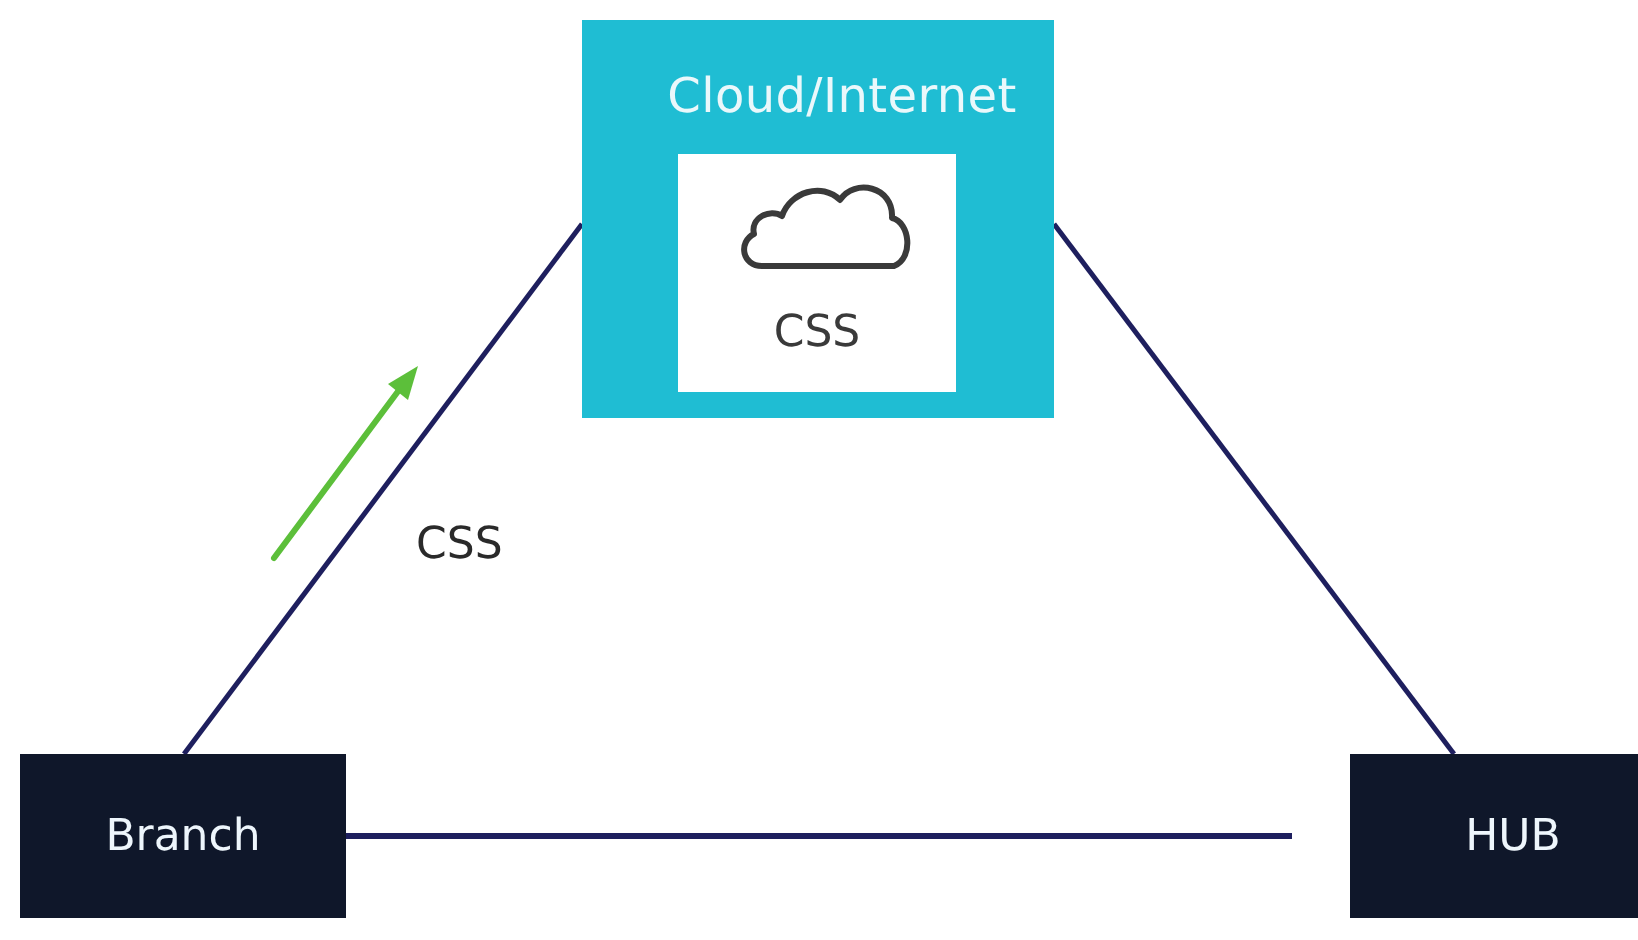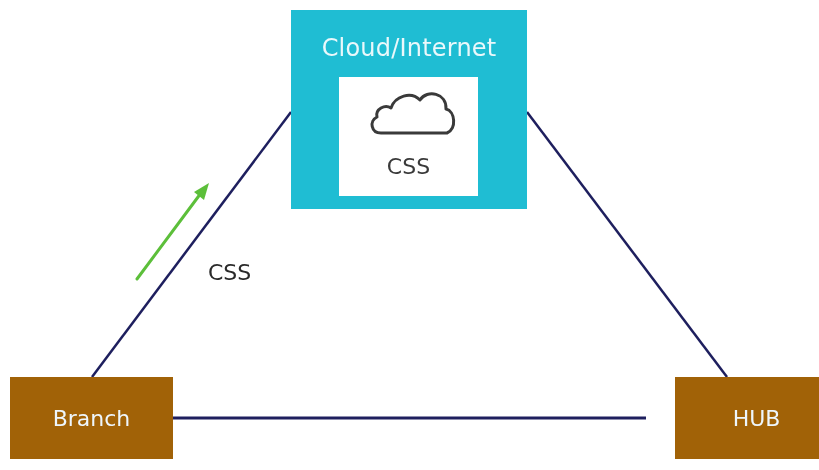"Cloud/Internet" .cloud-title { padding-left: none -> 12px }
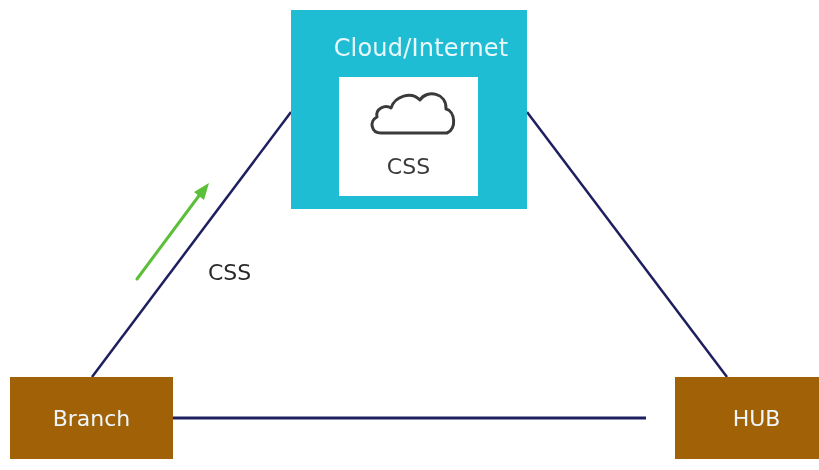"Branch" .node { background: #a16207 -> #0f172a }
